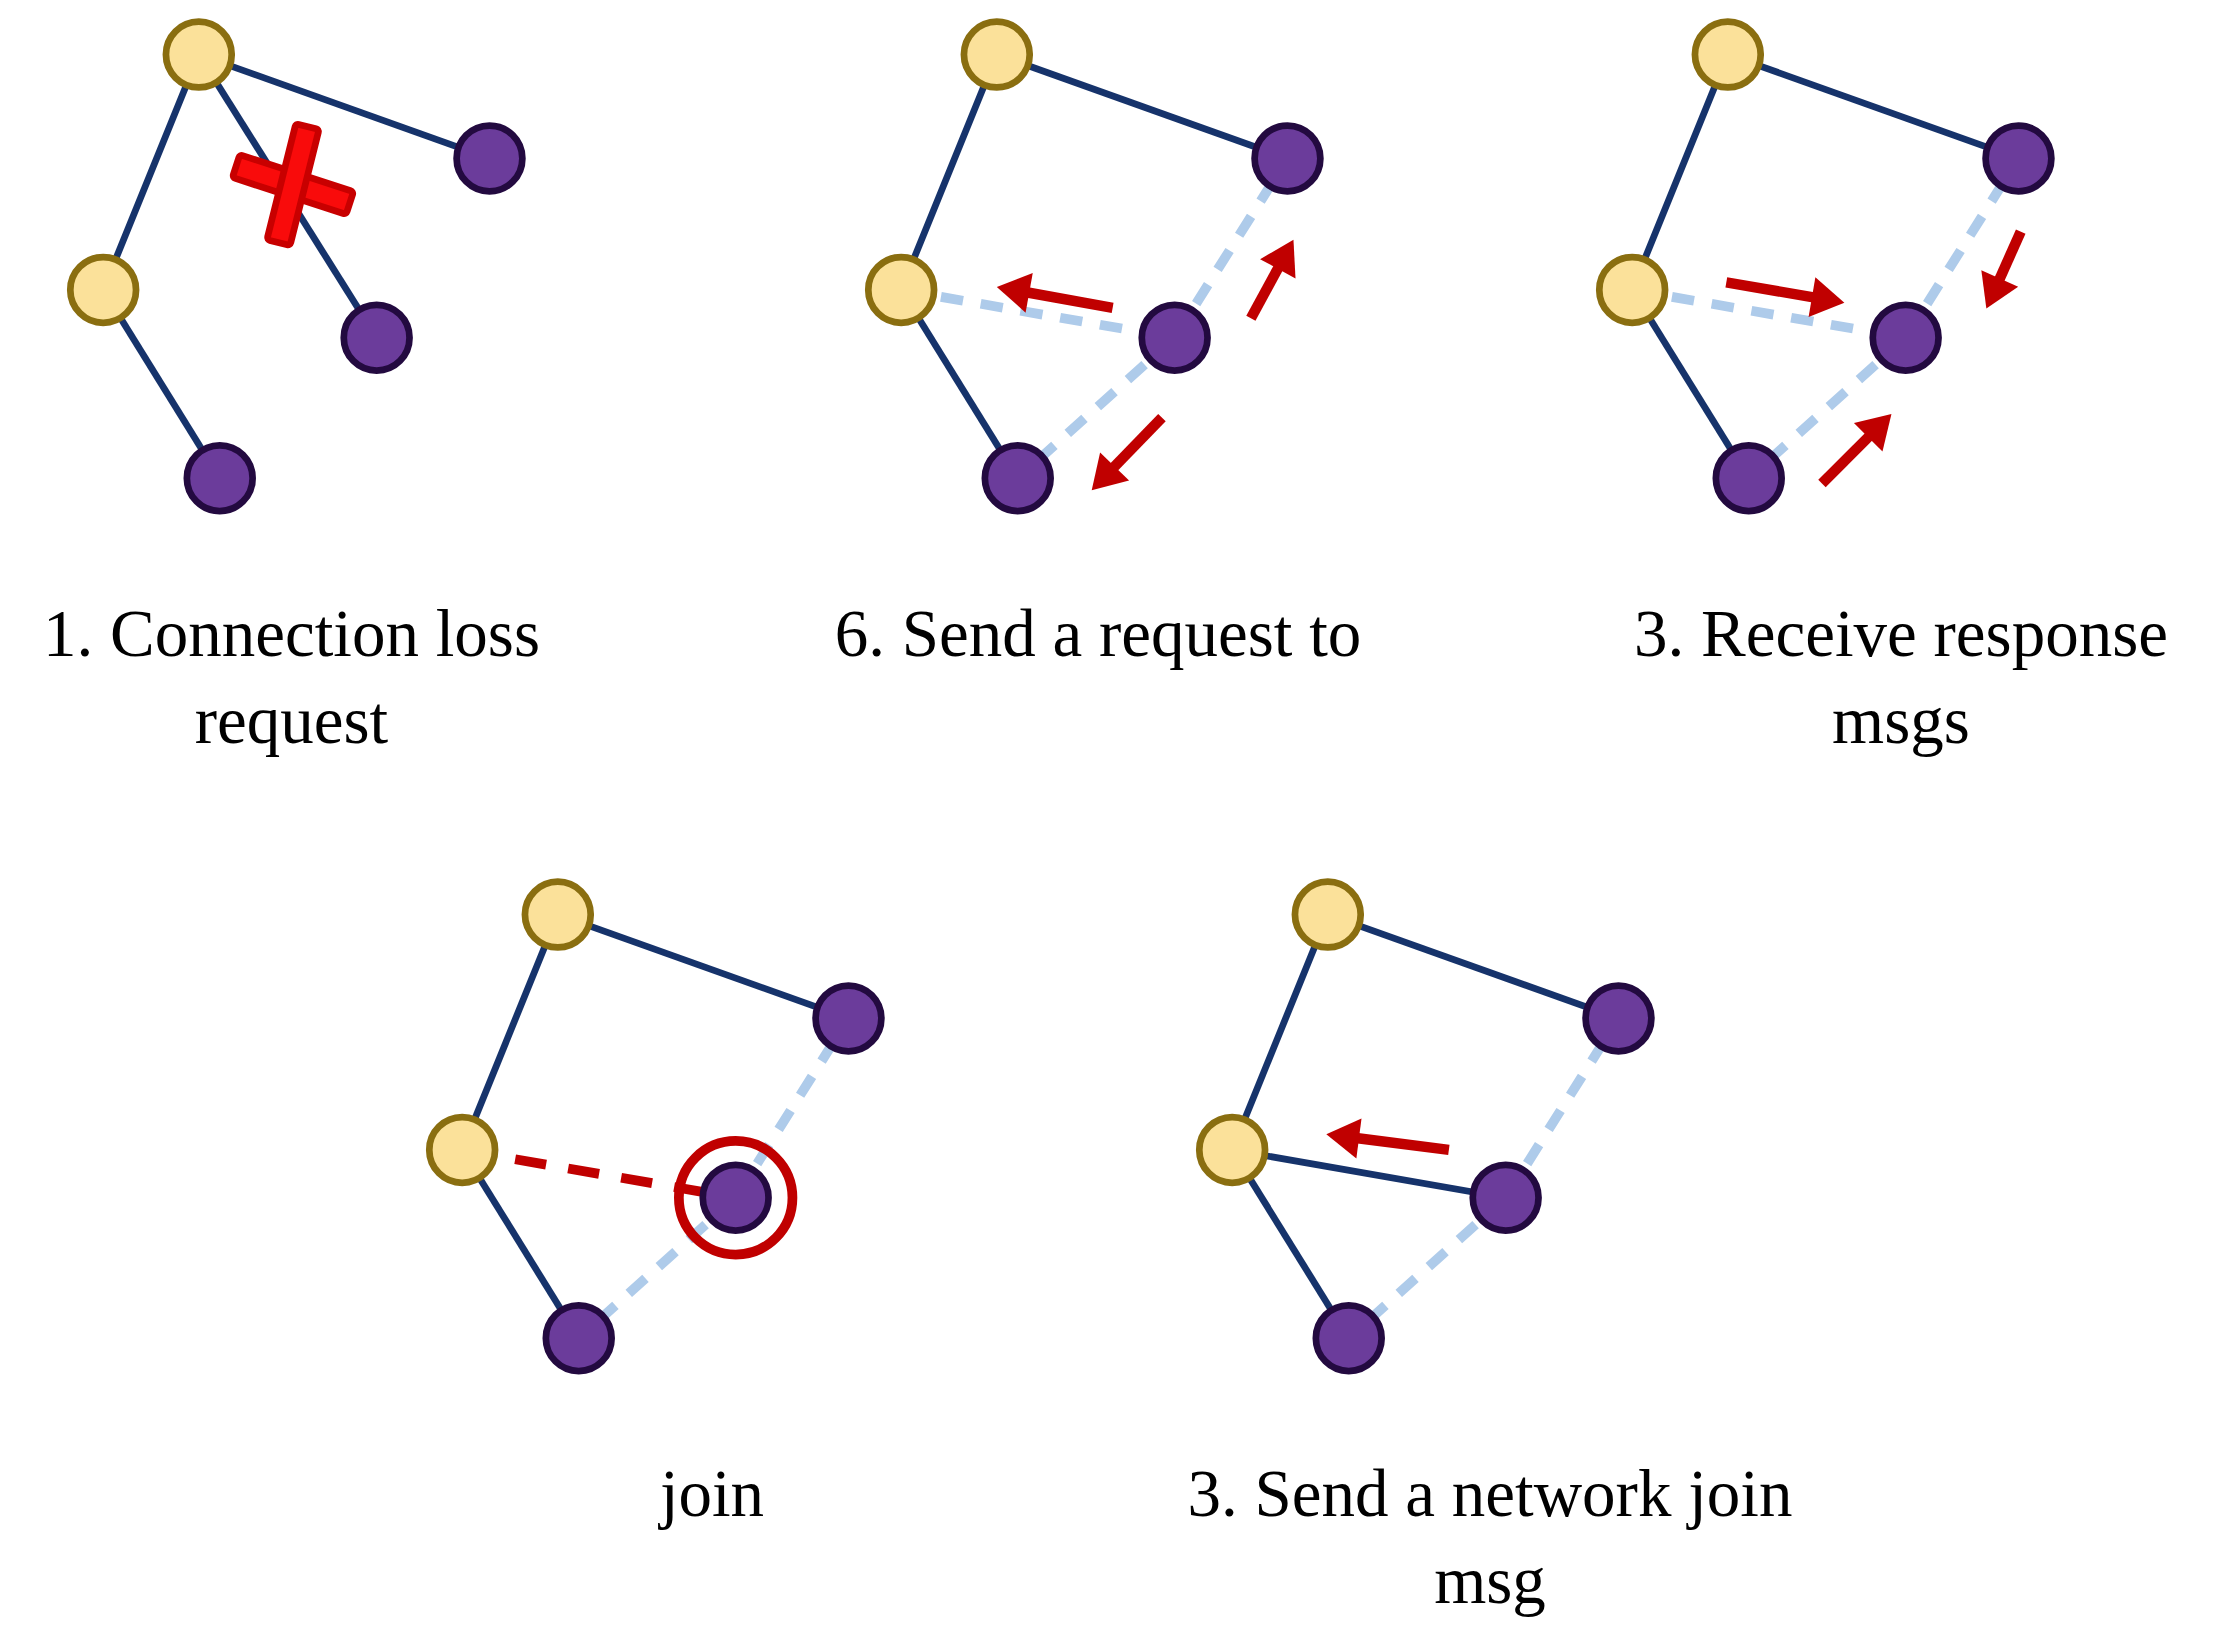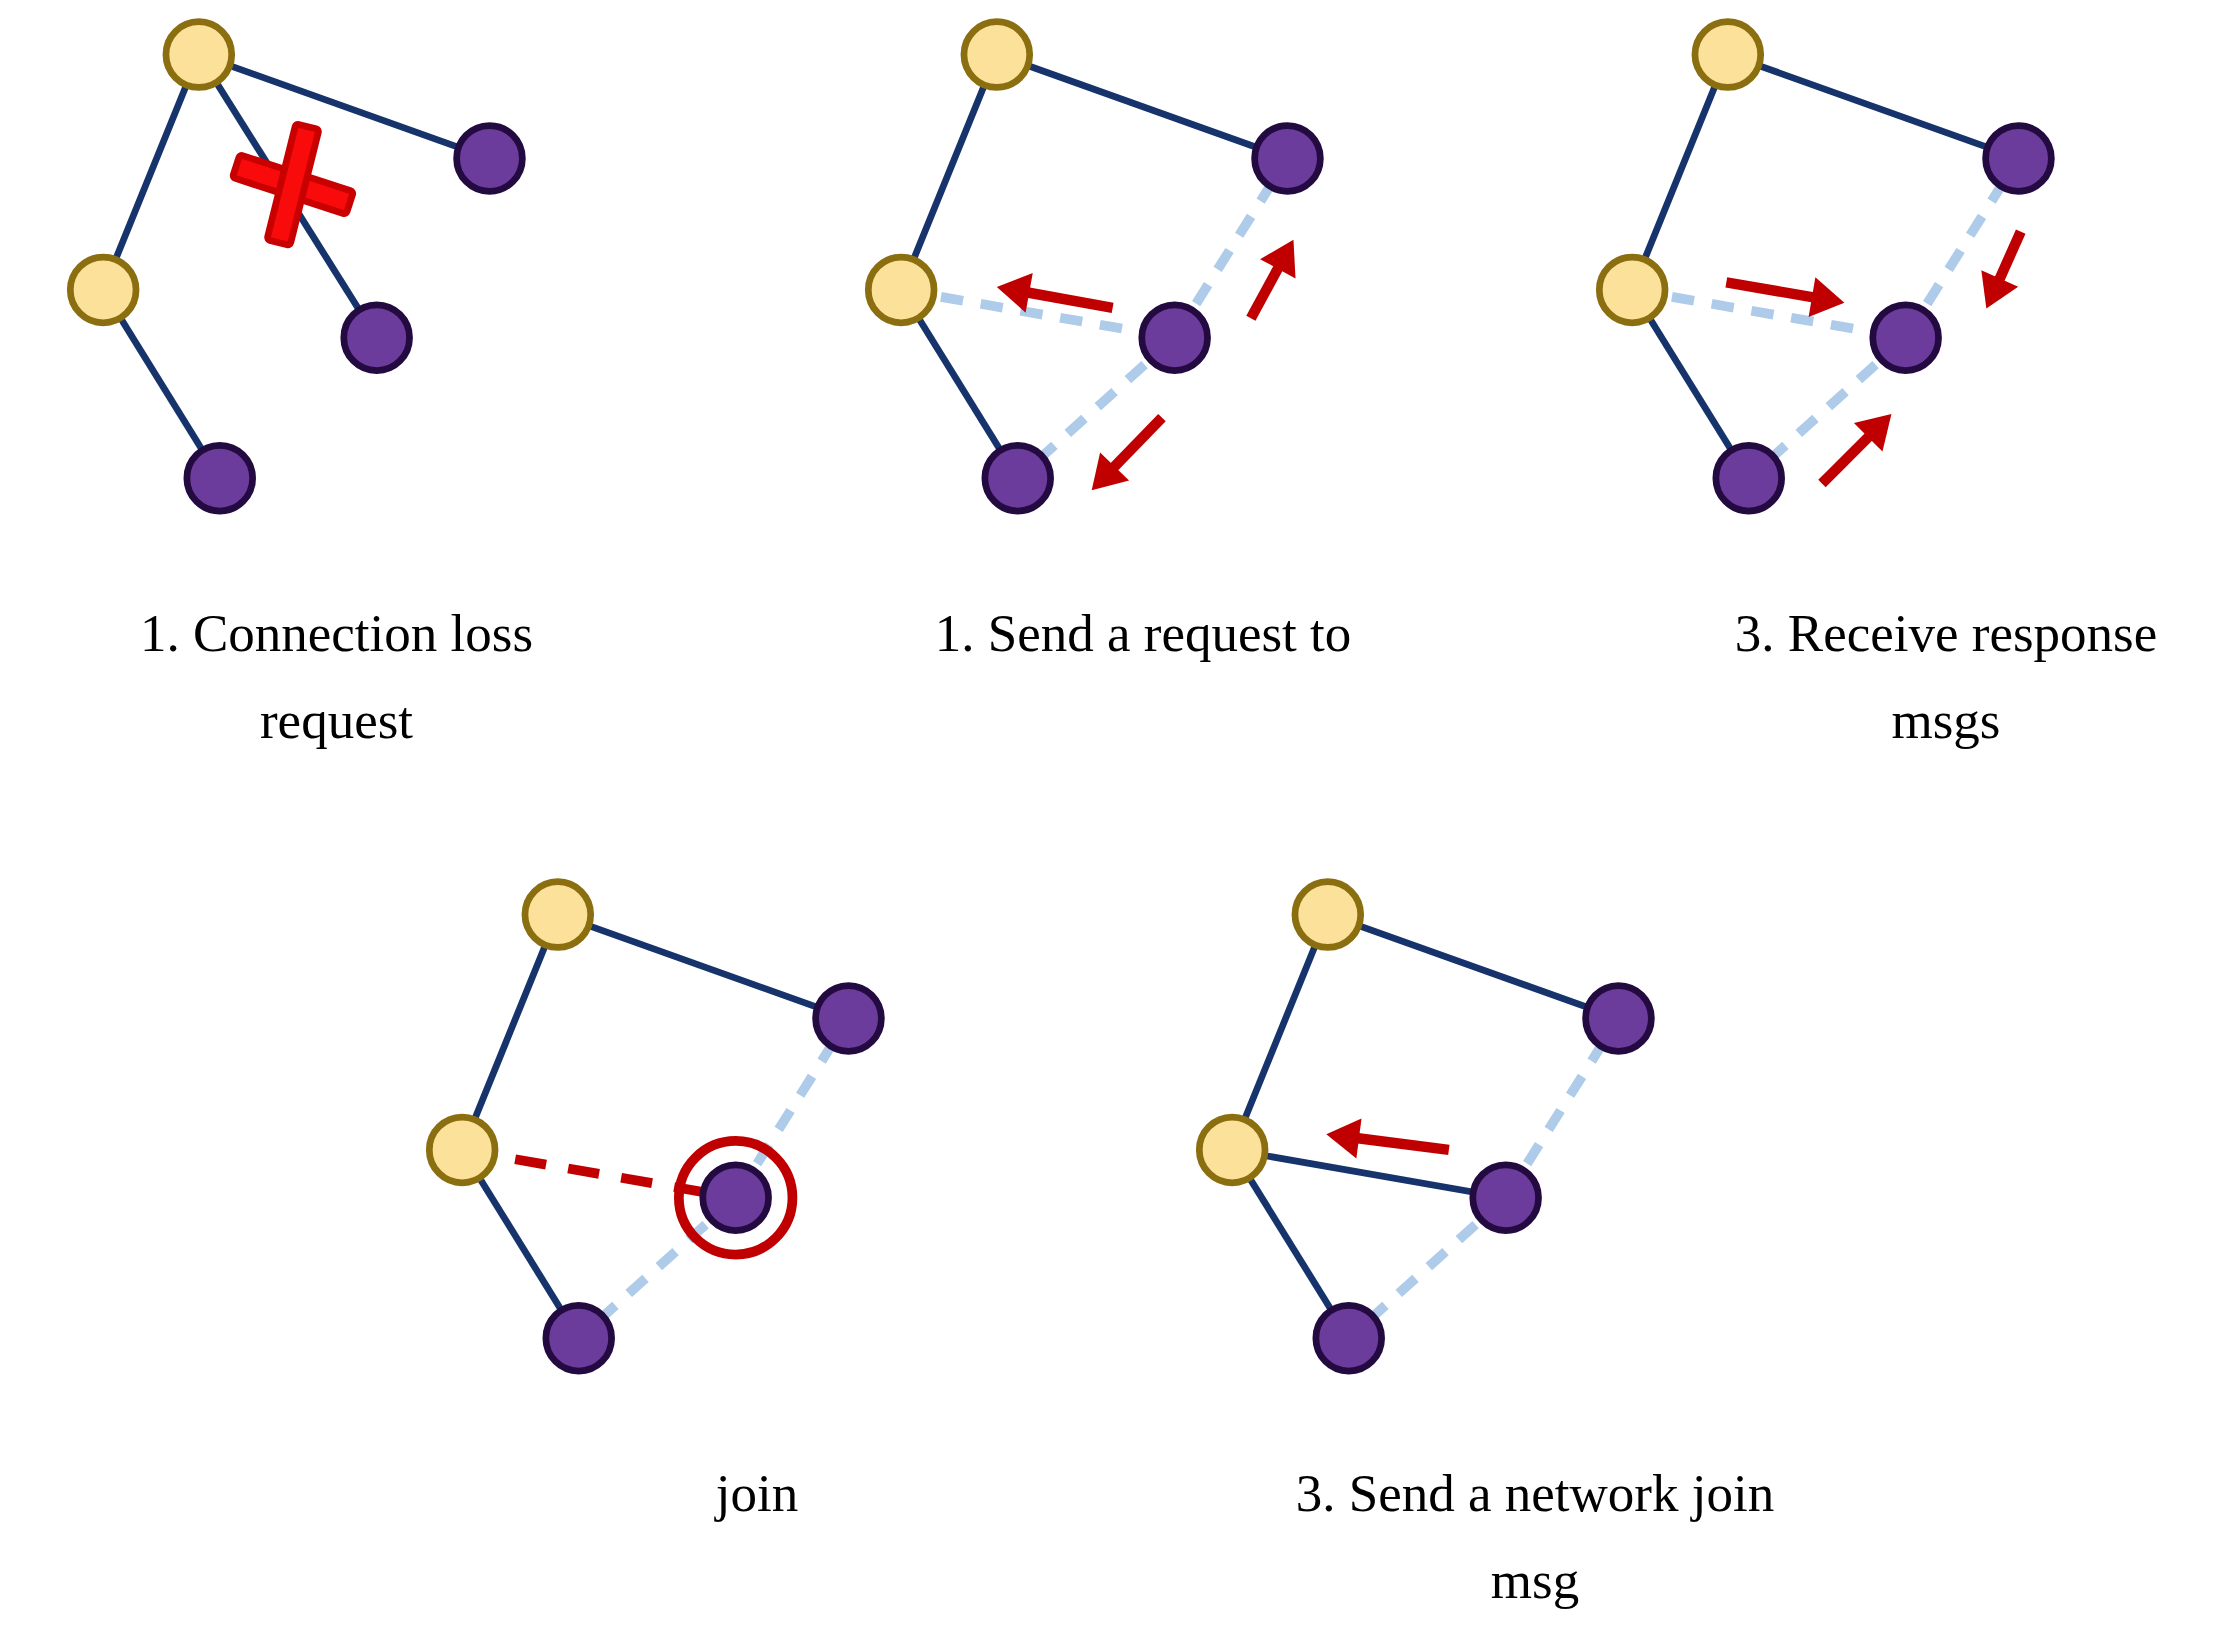"1. Connection loss" .caption { font-size: 53px -> 67px; margin-left: 45px -> none }
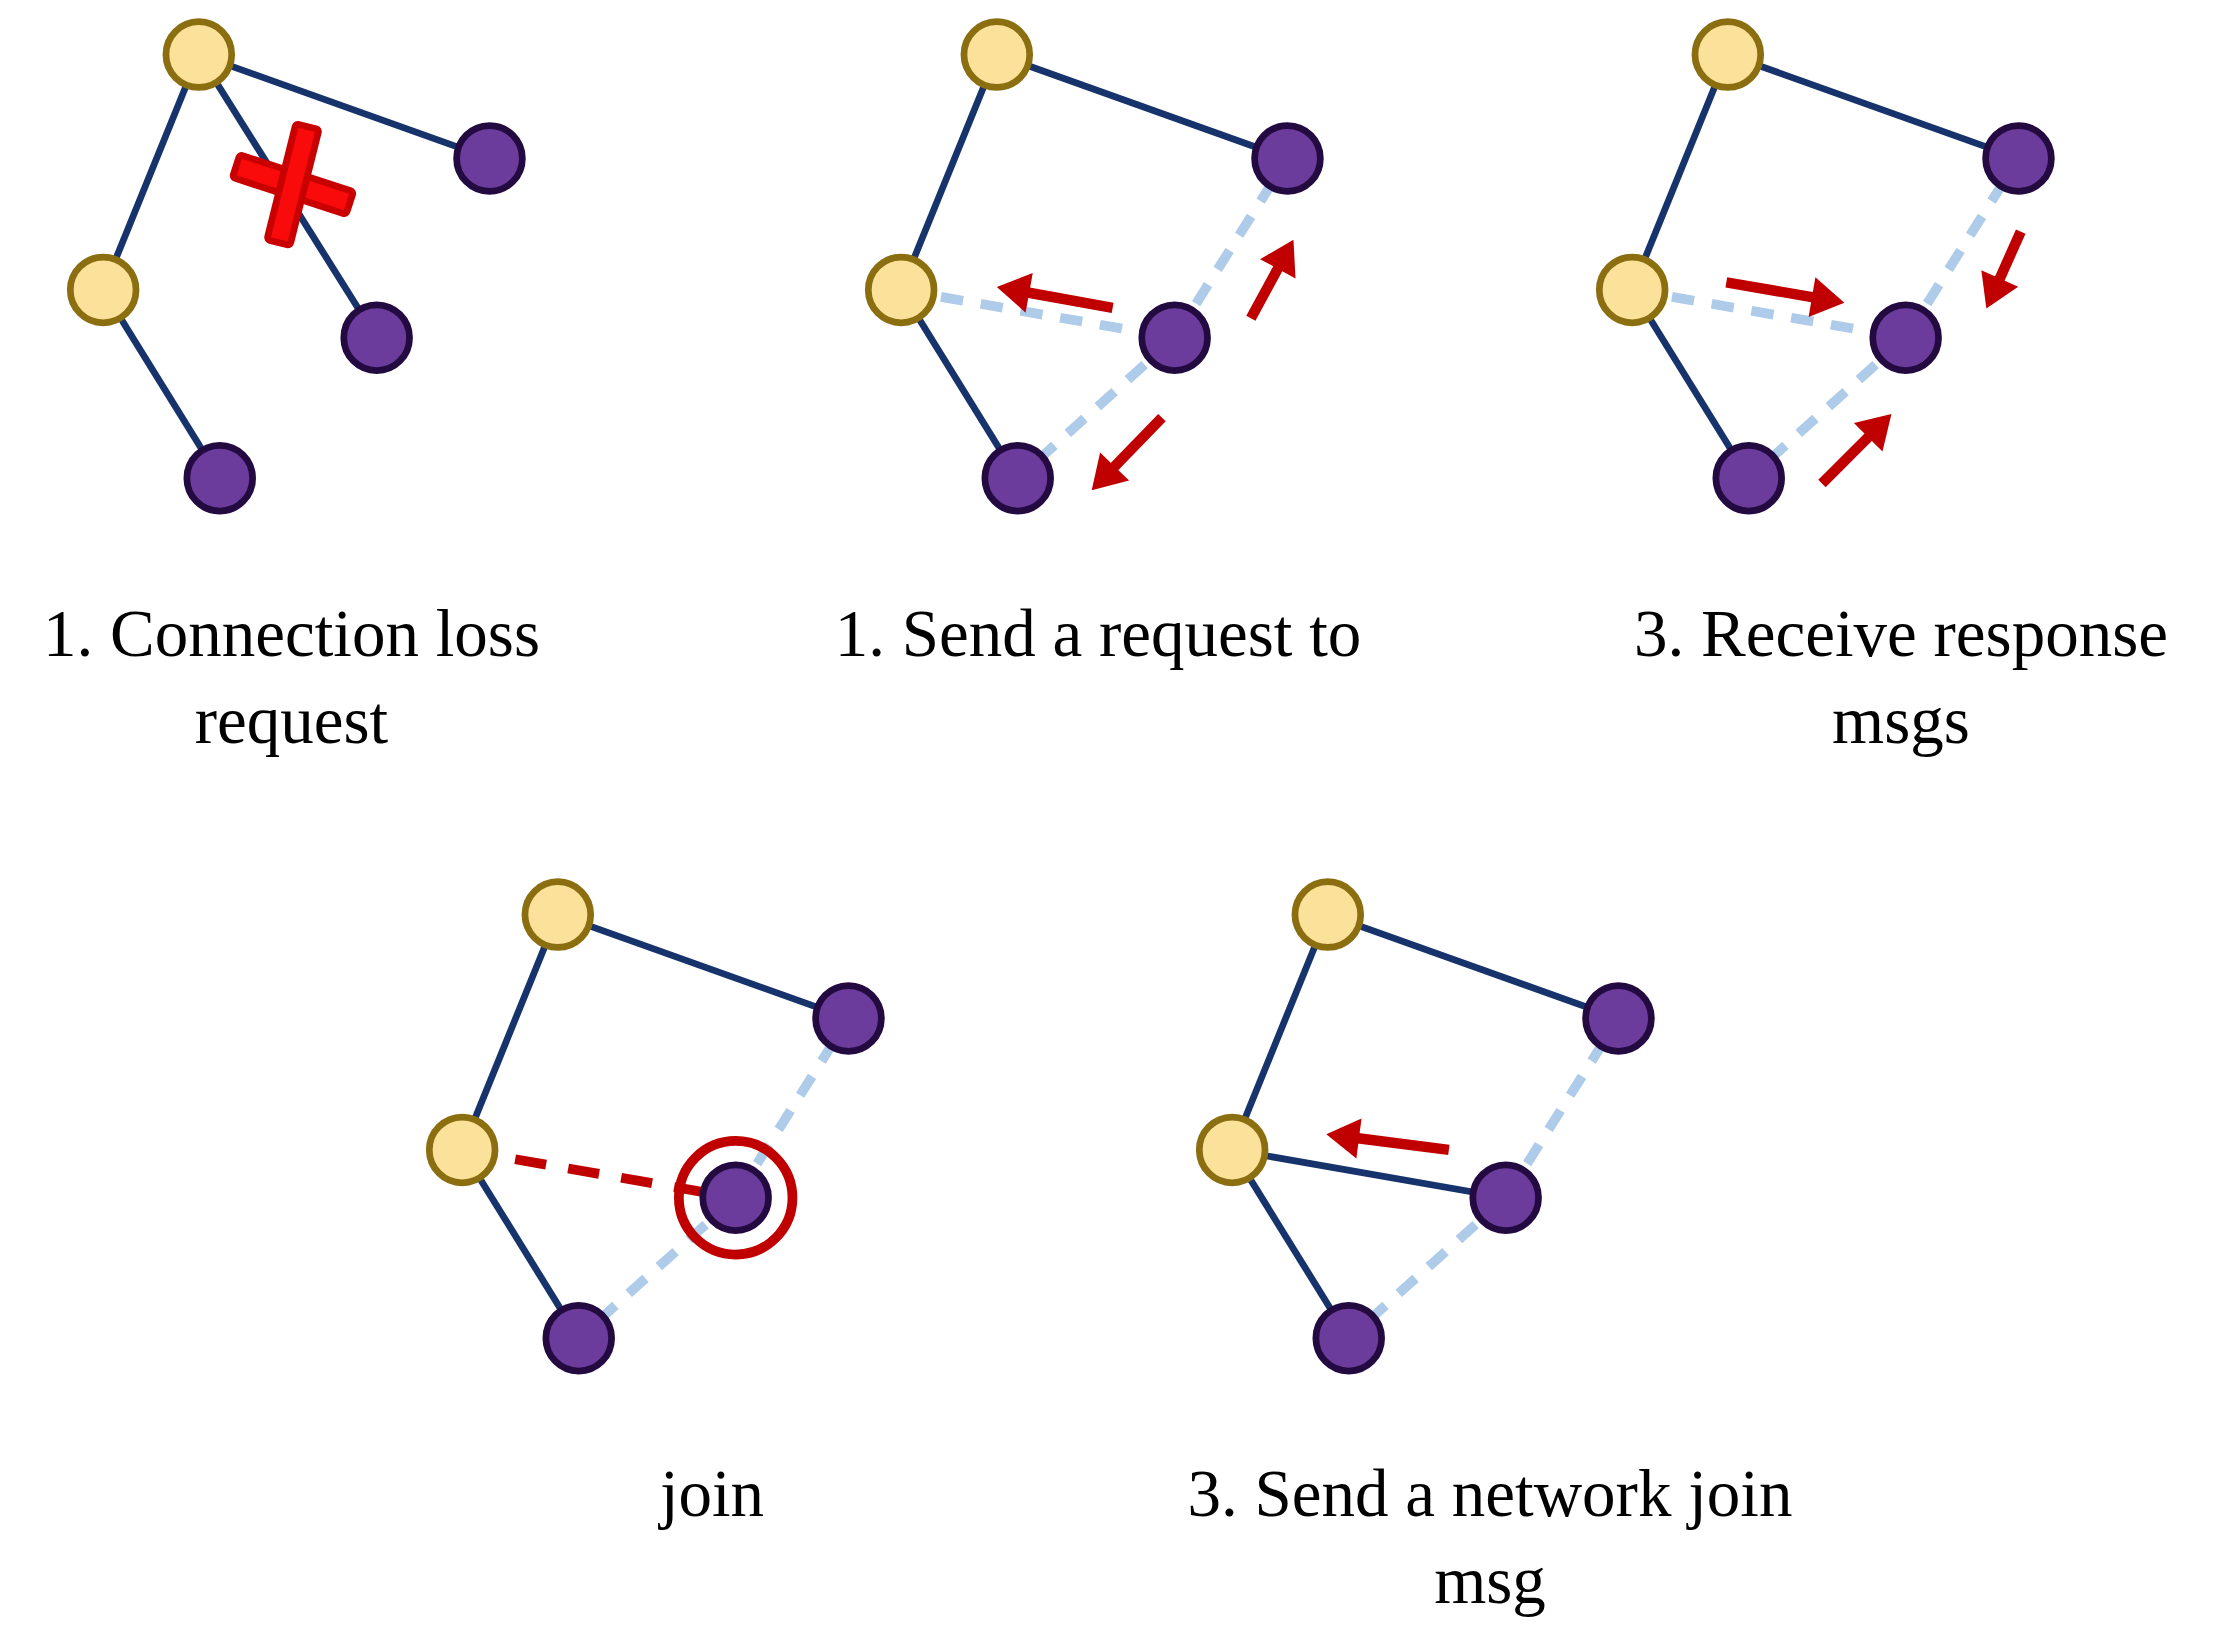"1. Send a request to" span.cap-line { text: 1 -> 6 }
